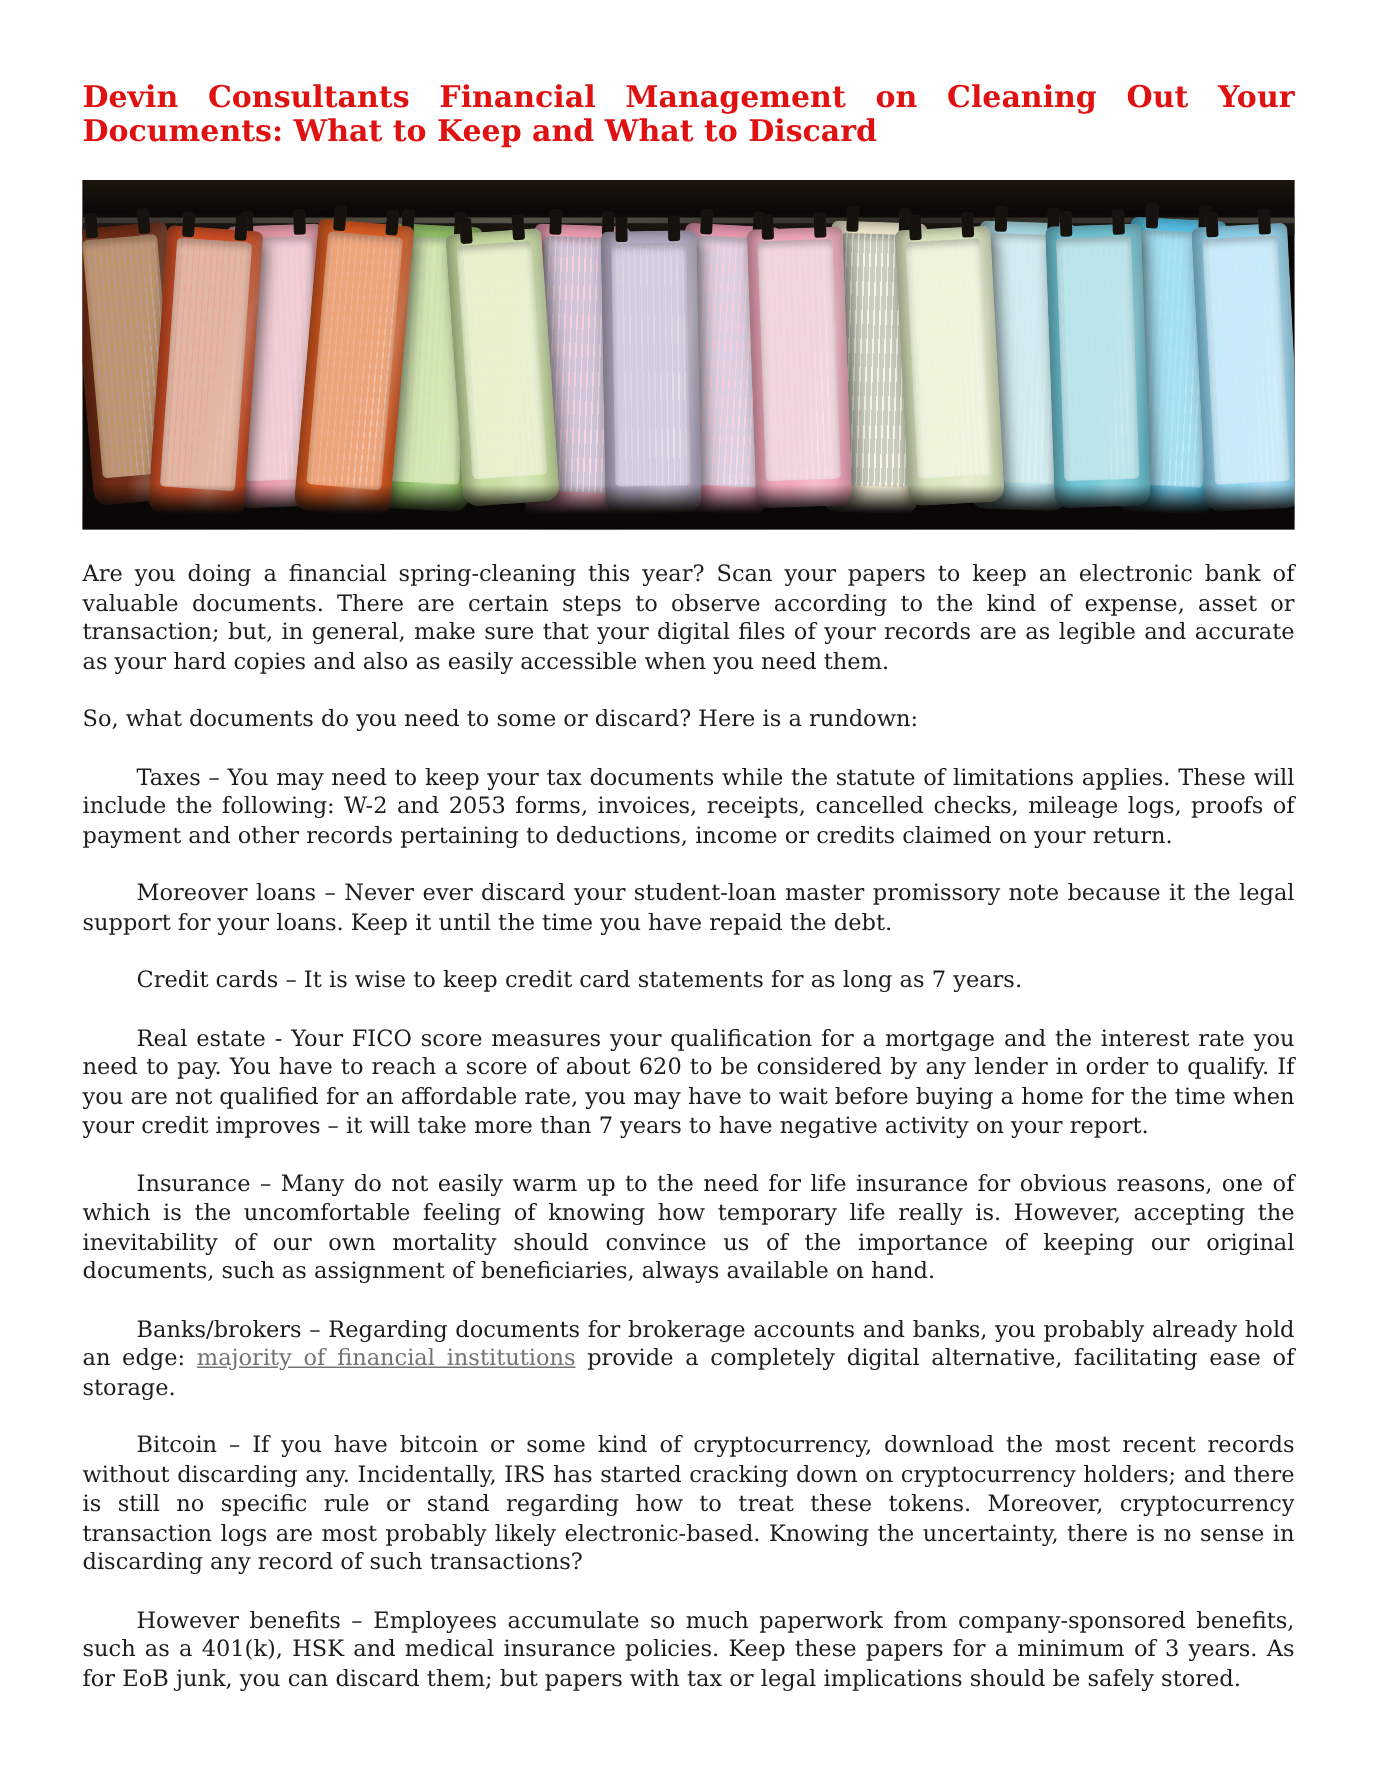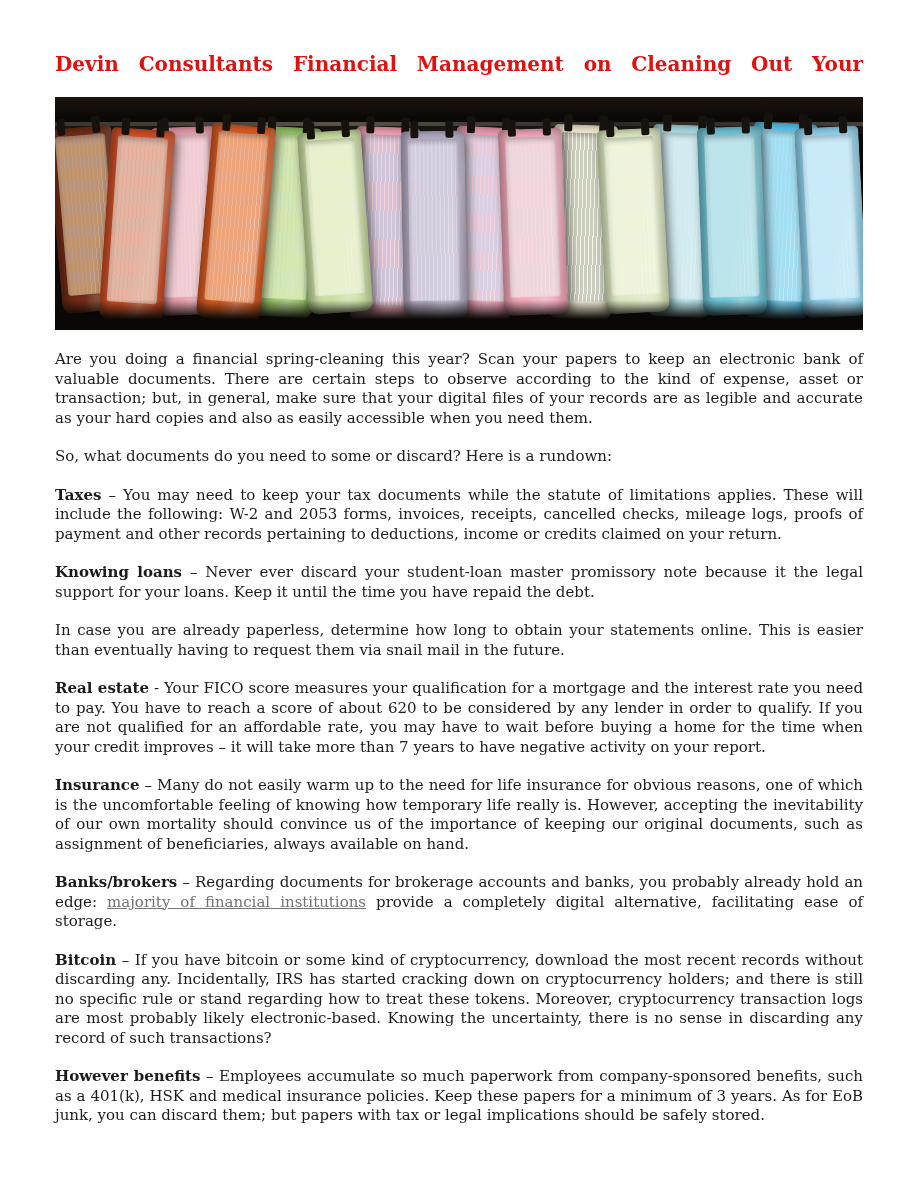"Documents: What to Keep and" div.t-line2 { html: none -> <div>Documents: What to Keep and What to Discard</div> }
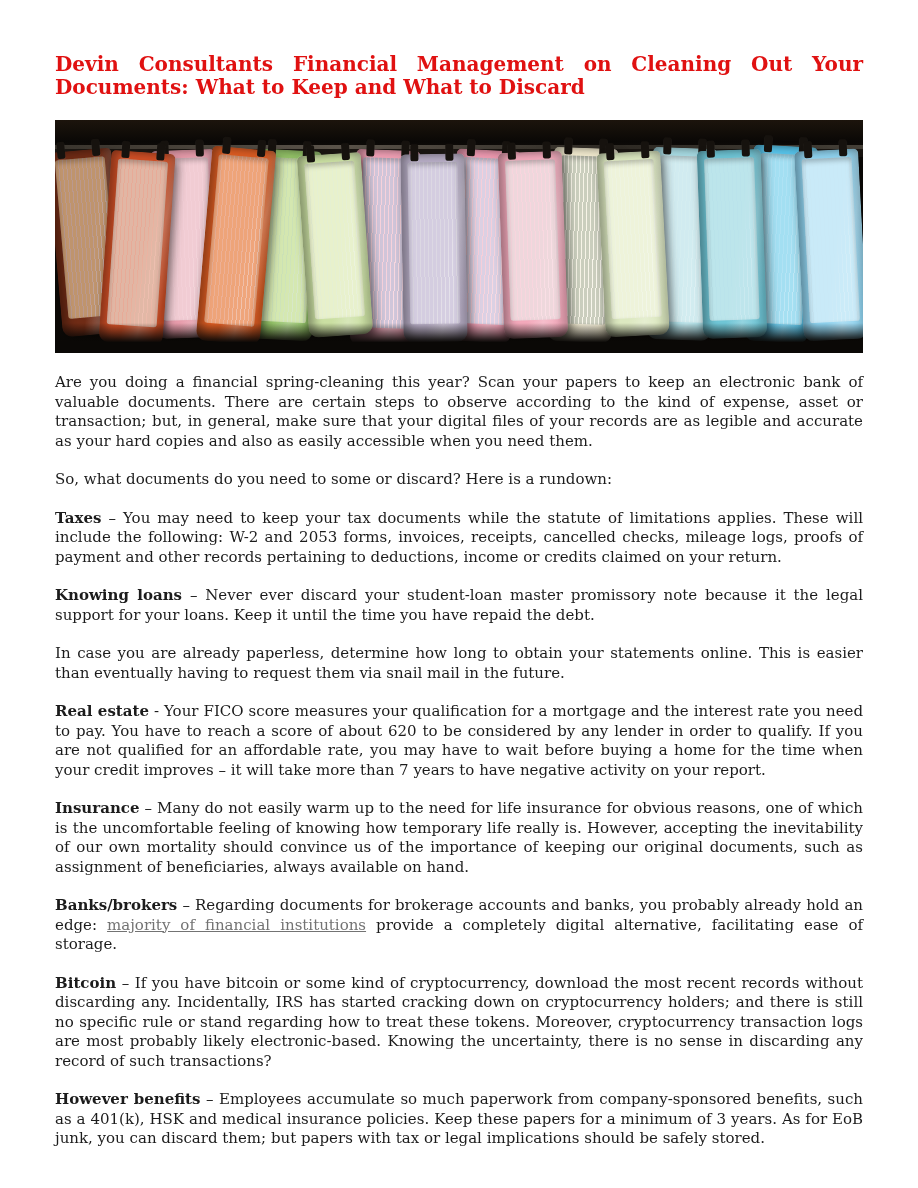"Taxes" .para strong { font-weight: bold -> normal; margin-left: none -> 36px }
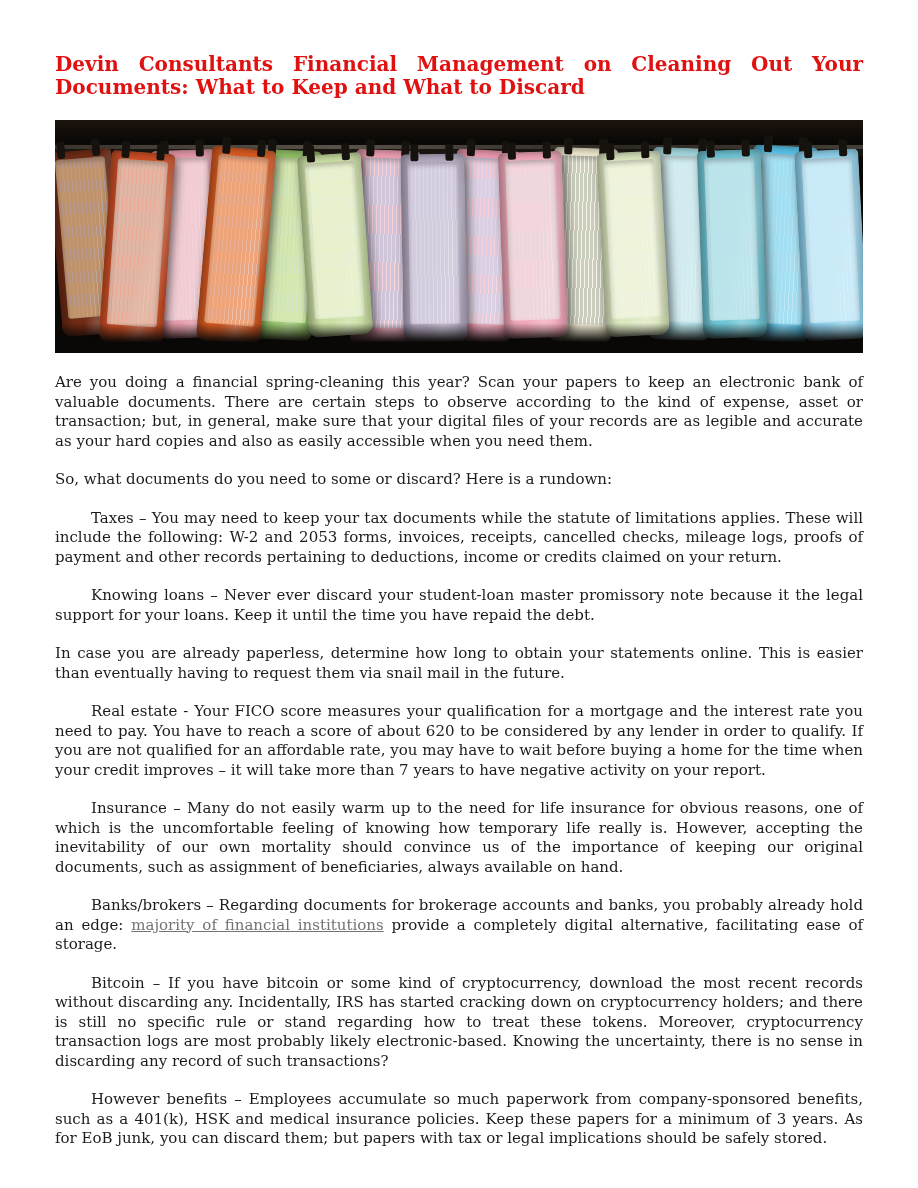"Knowing loans" strong { text: Knowing -> Moreover }
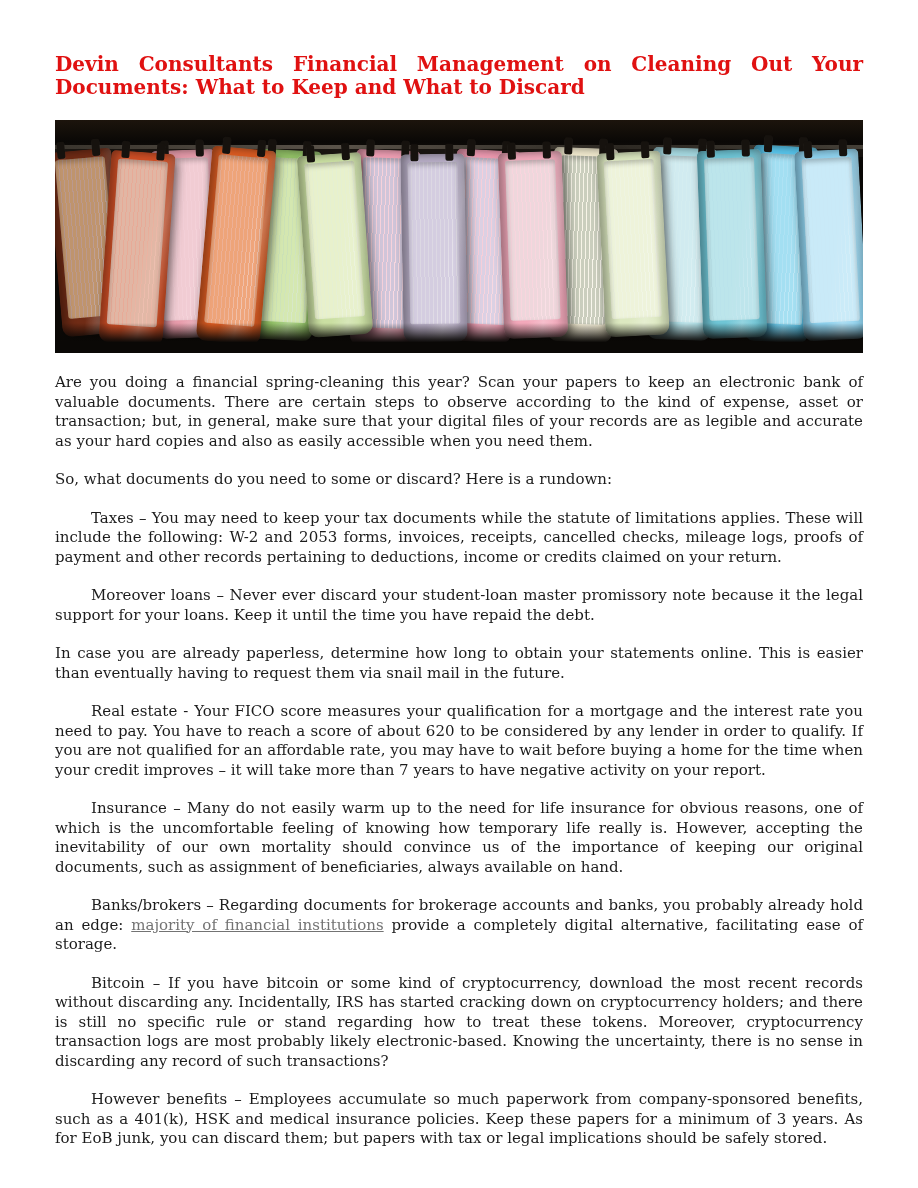"Credit cards – It is" p.para { html: none -> <p><strong>Credit cards</strong><span> – It is wise to keep credit card statements for as long as 7 years.</span></p> }
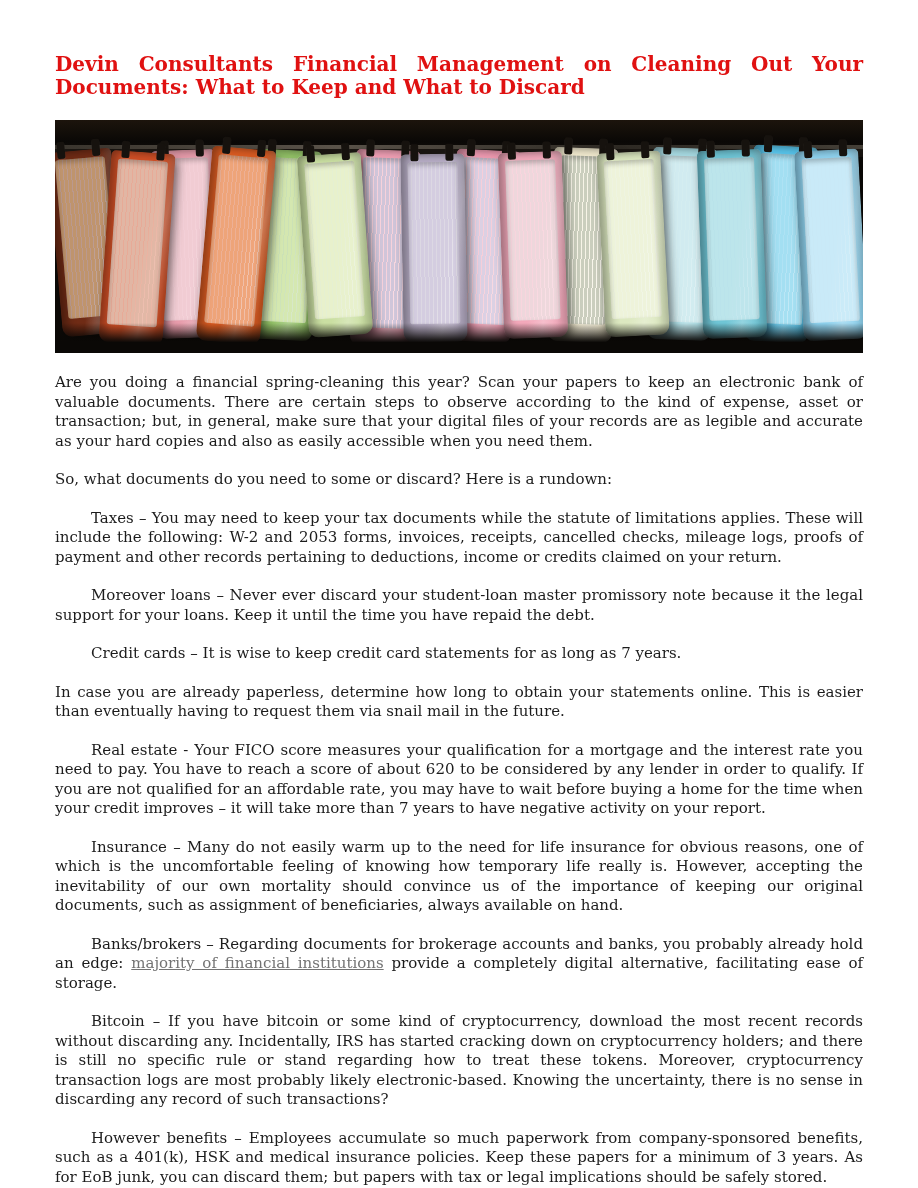"In case you are already" p.para { html: <p><span>In case you are already paperless, determine how long to obtain your statements online. This is easier than eventually having to request them via snail mail in the future.</span></p> -> none }
